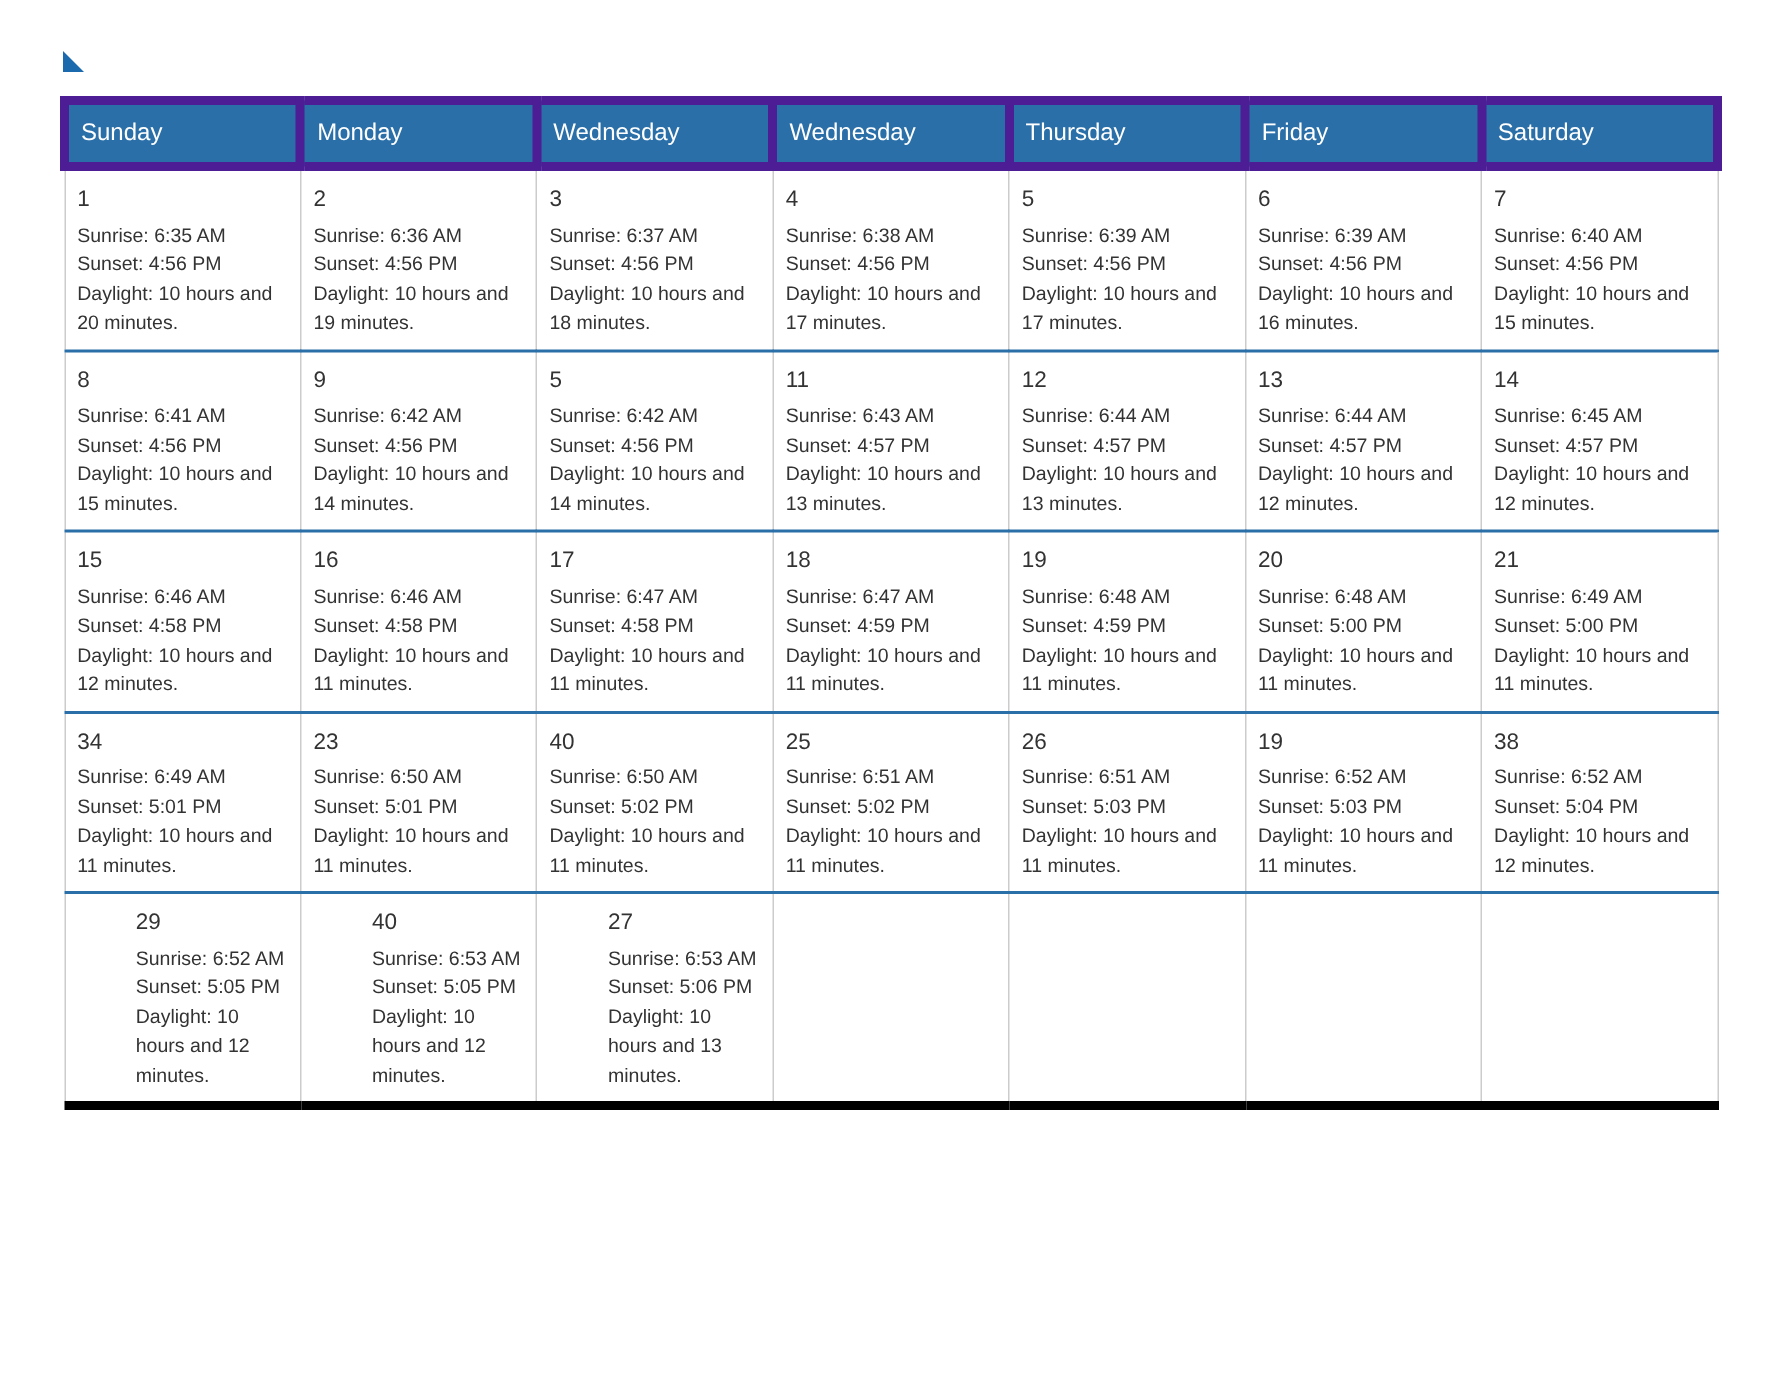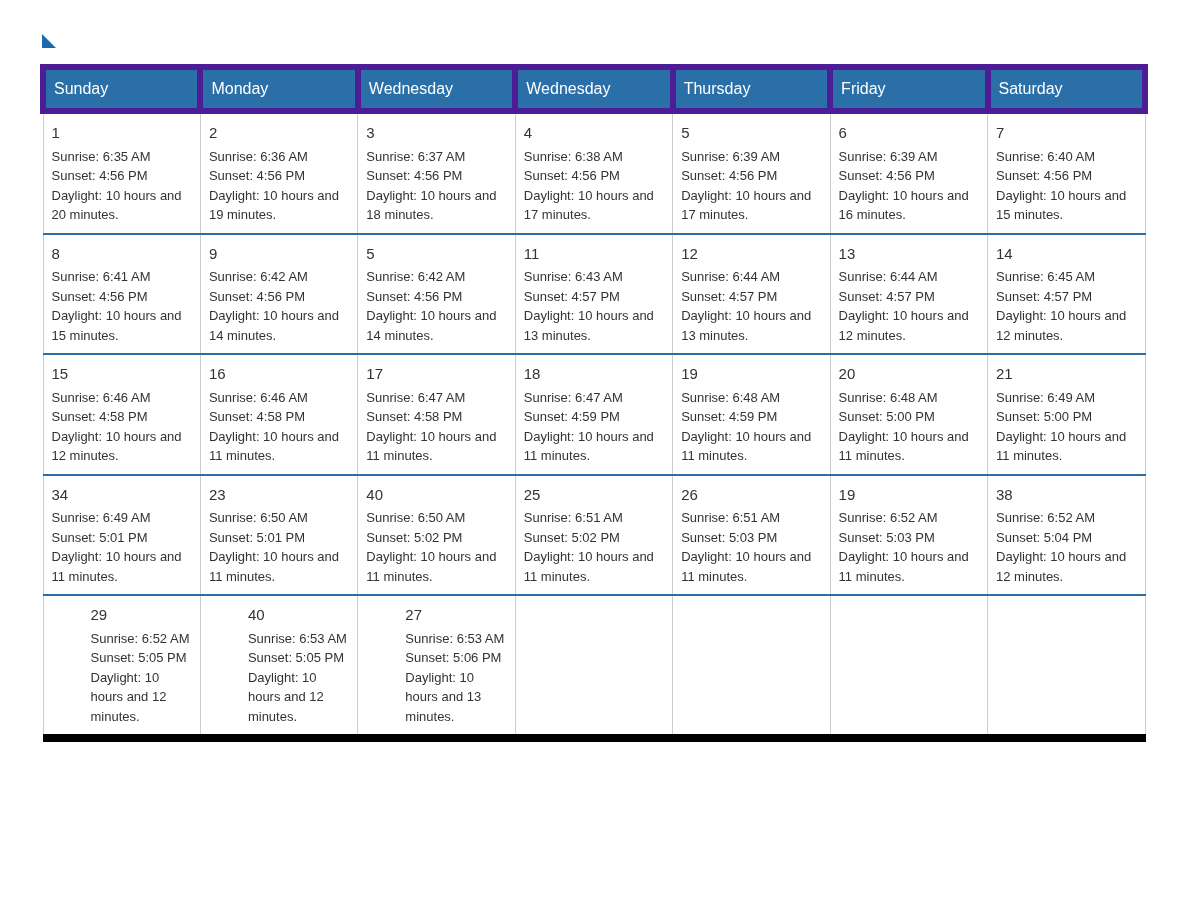"29" tbody tr:last-child td { border-bottom: 8px solid #000000 -> 6px solid #000000 }
